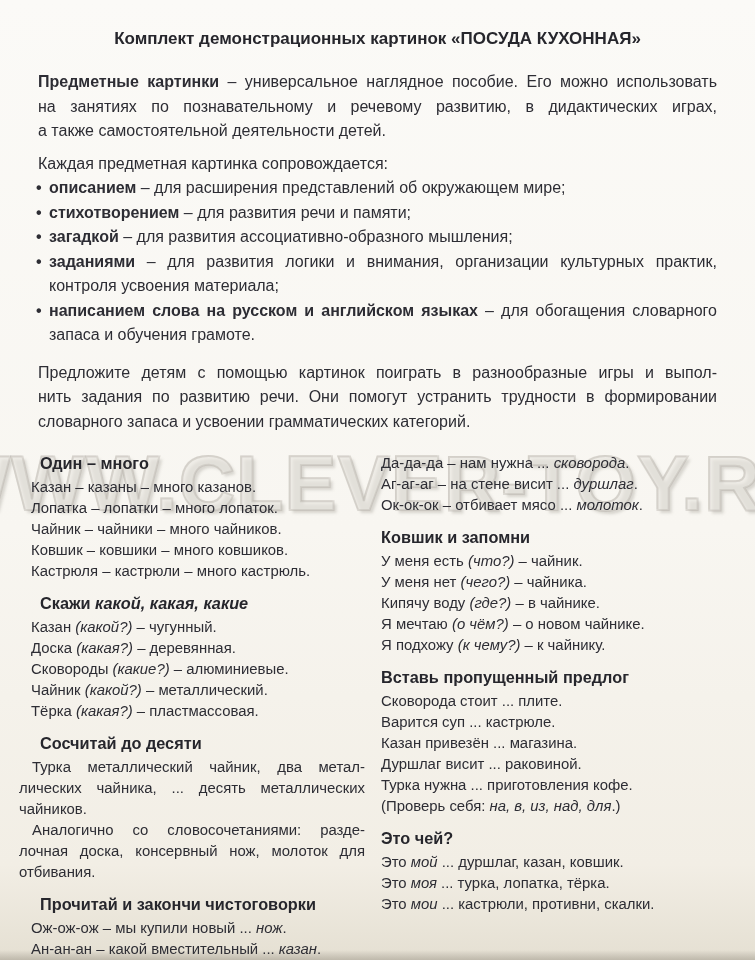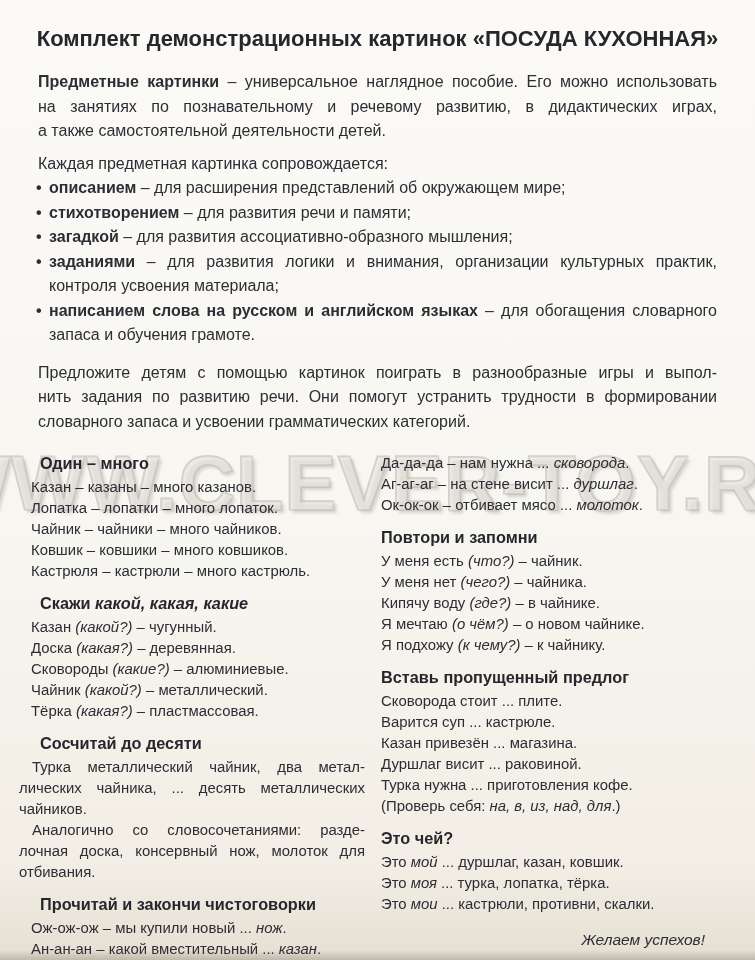"Комплект демонстрационных картинок" .title { font-size: 22px -> 17px }
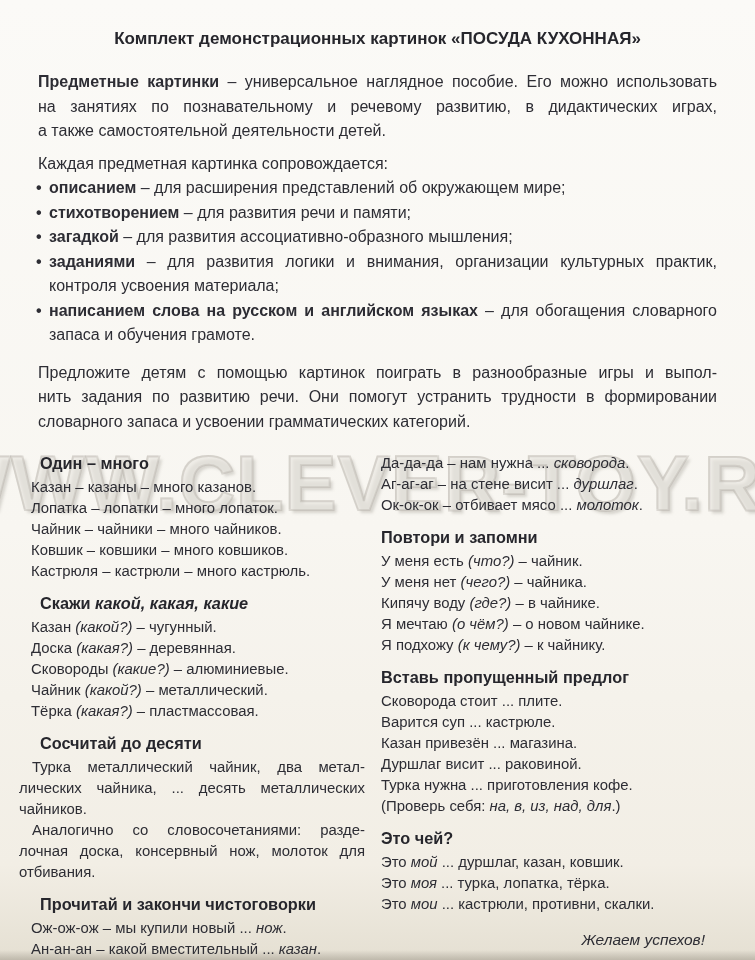"Повтори и запомни" h2 { text: Повтори -> Ковшик }
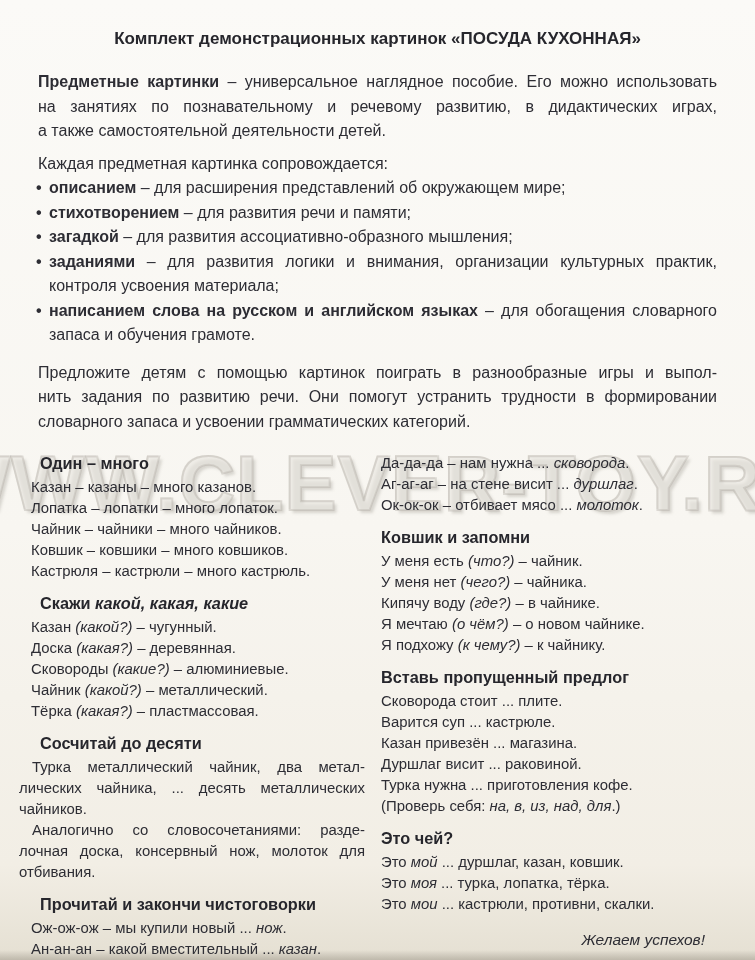"Желаем успехов!" div.closing { html: <div><span>Желаем успехов!</span></div> -> none }
